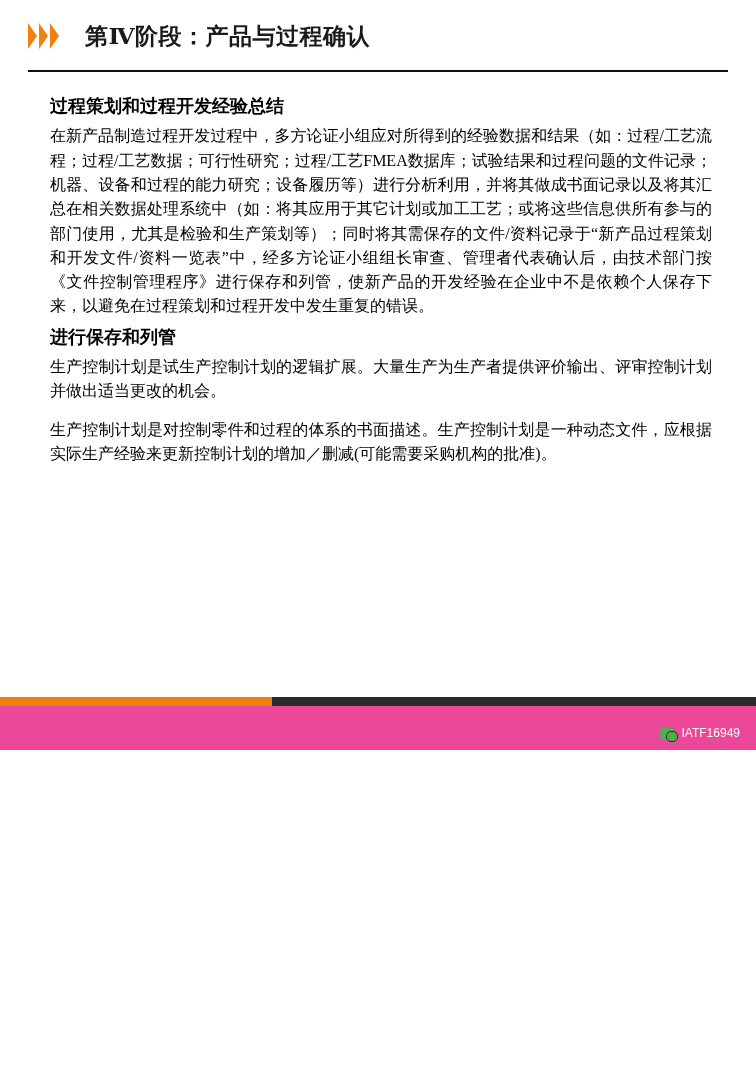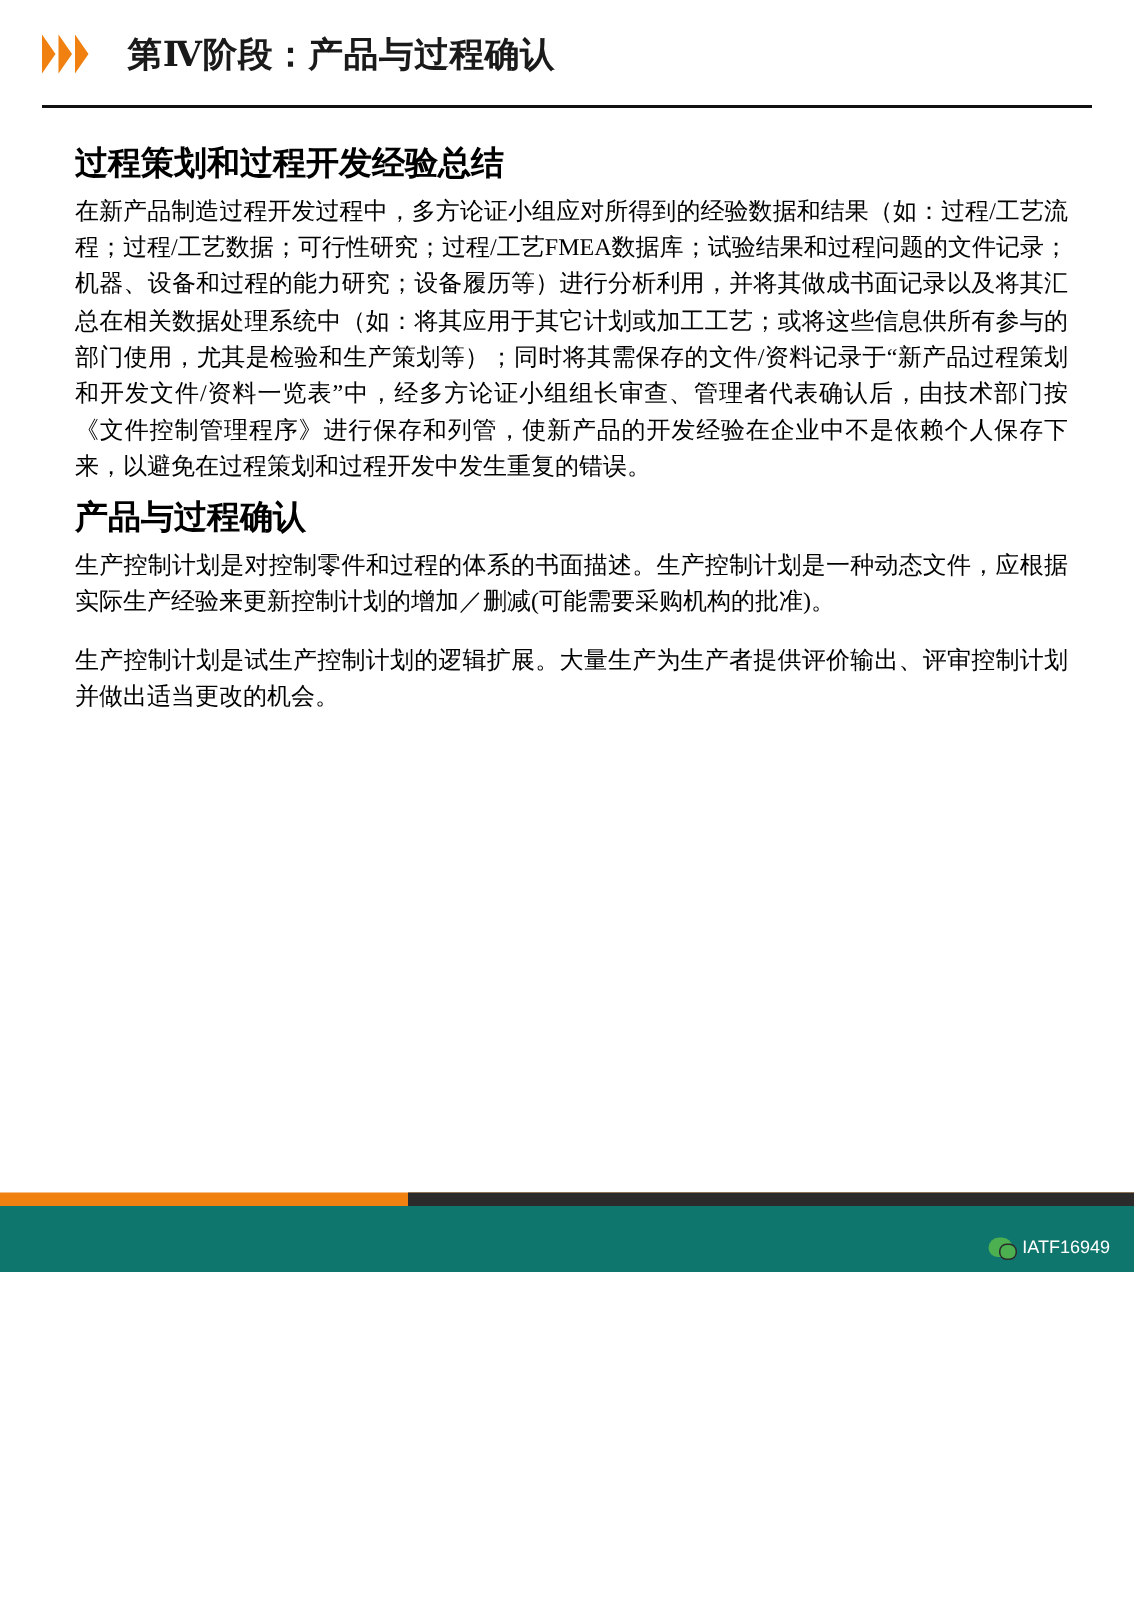"第Ⅳ阶段：产品与过程确认" .page { height: 848px -> 750px }
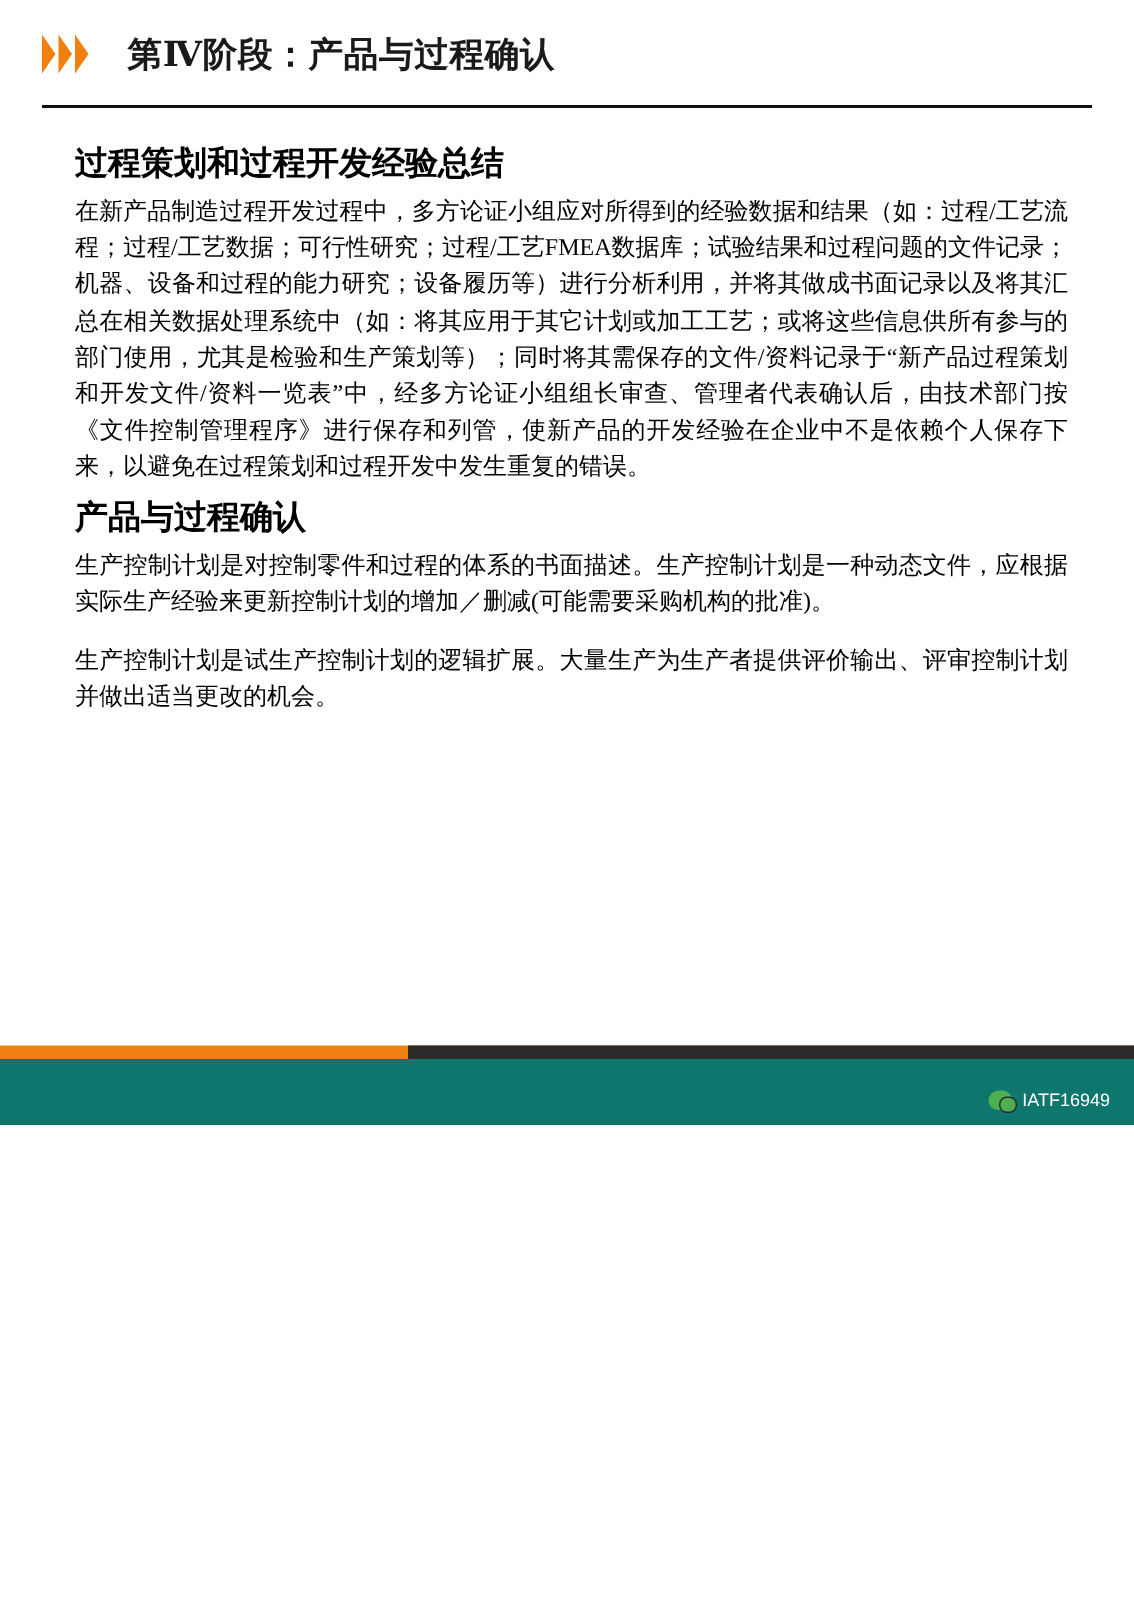"过程策划和过程开发经验总结" h2.sec-title { font-size: 22px -> 18px }
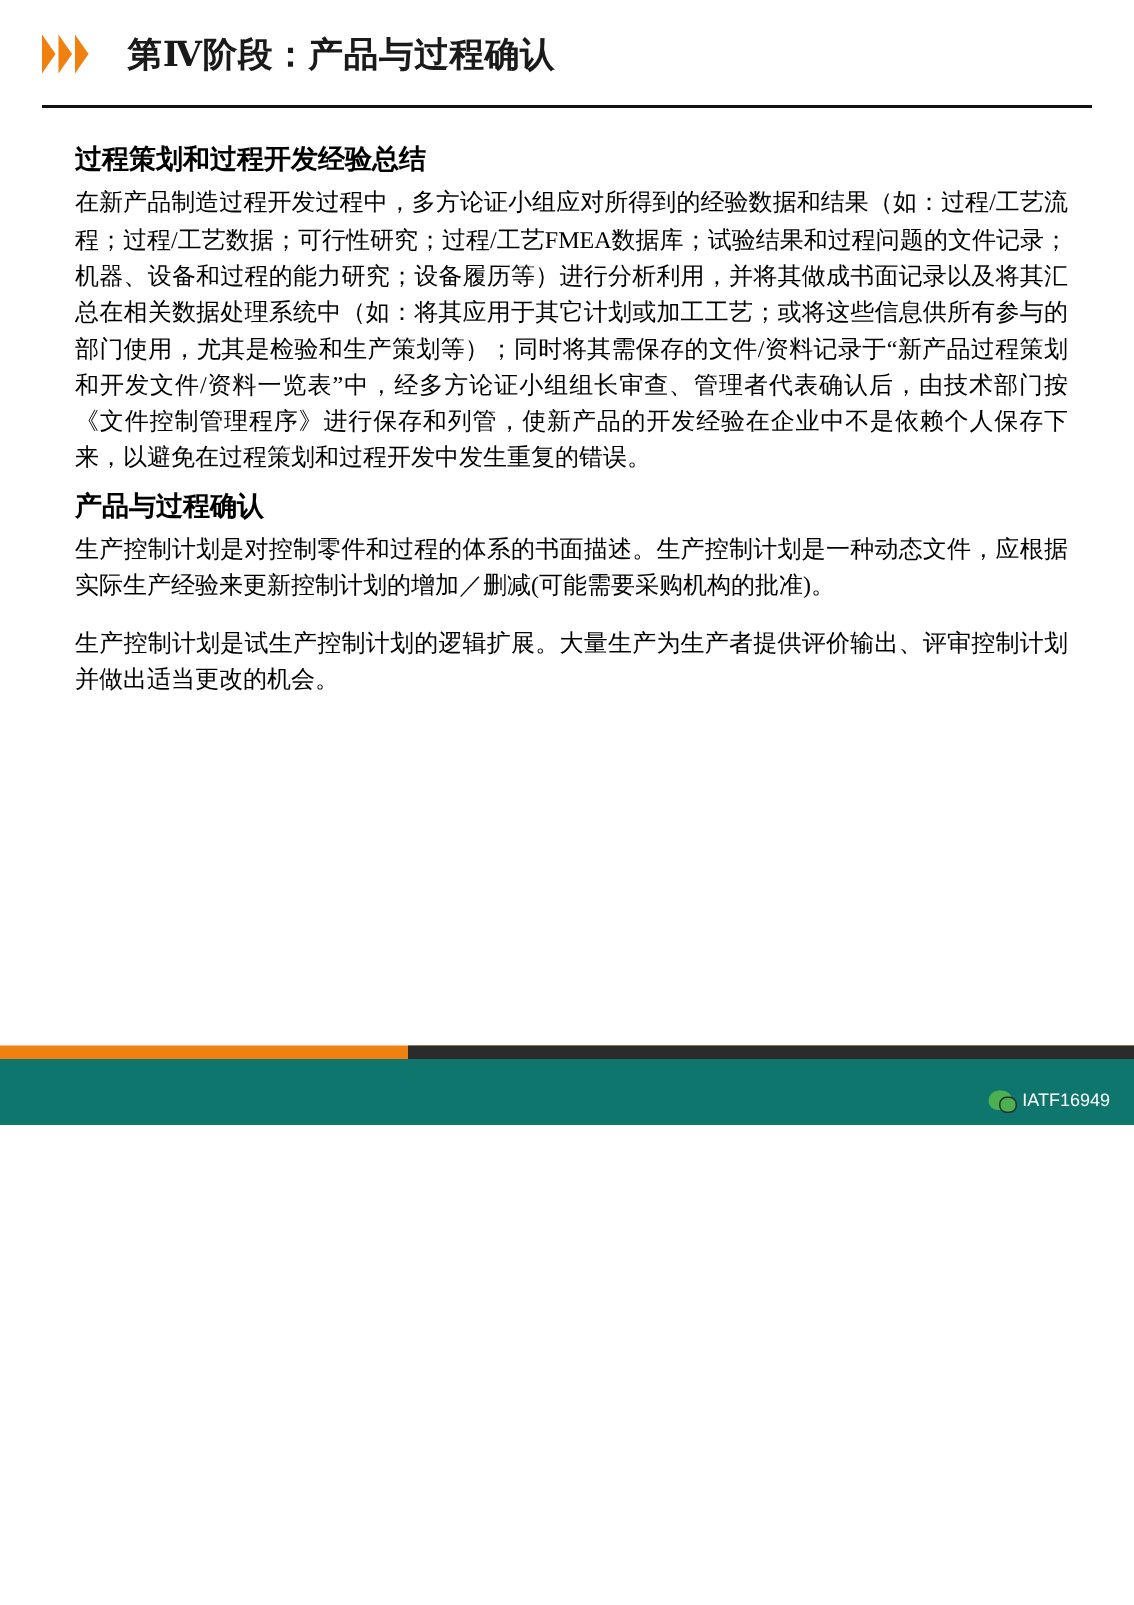"产品与过程确认" h2.sec-title { text: 产品与过程确认 -> 进行保存和列管 }
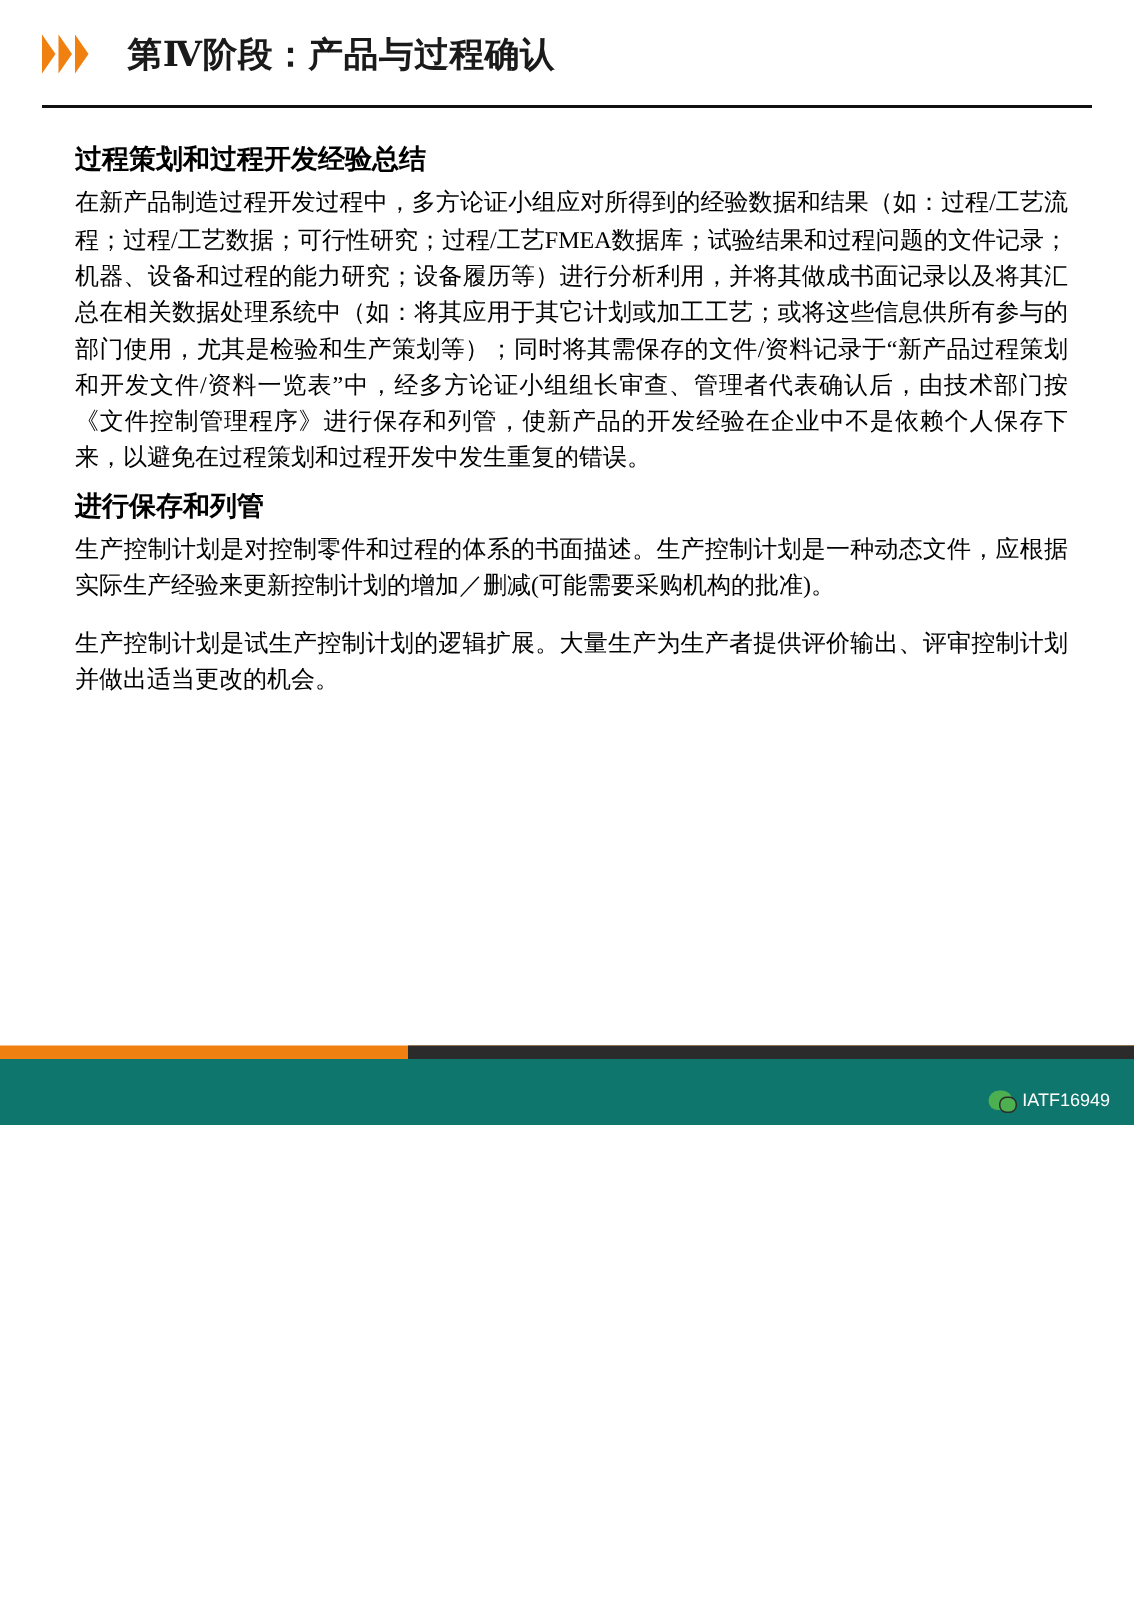"生产控制计划是对控制零件和过程的体系的书面描述。生产控制计划是一种动态文件，应根" p.para { order: before "生产控制计划是试生产控制计划的逻辑扩展。大量生产为生产者提供评价输出、评审控制计" -> after "生产控制计划是试生产控制计划的逻辑扩展。大量生产为生产者提供评价输出、评审控制计" }
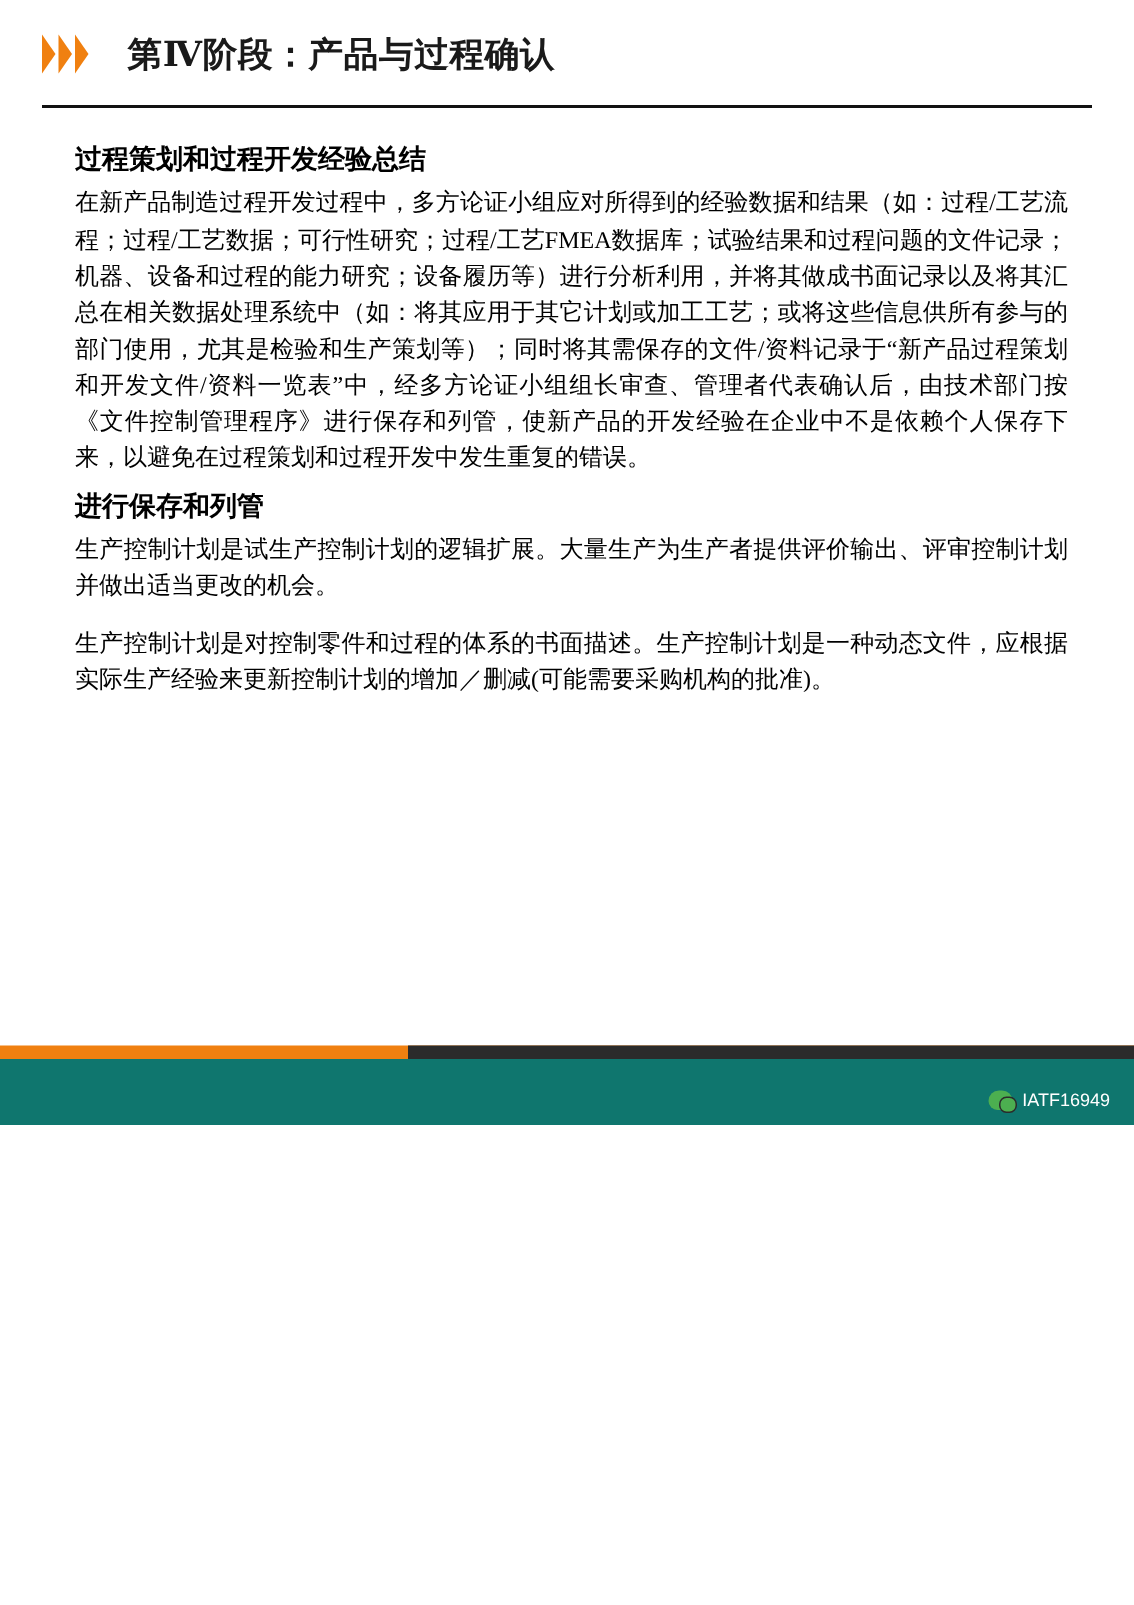"IATF16949" .footer-bar { background: #0f766e -> #ec4899 }
